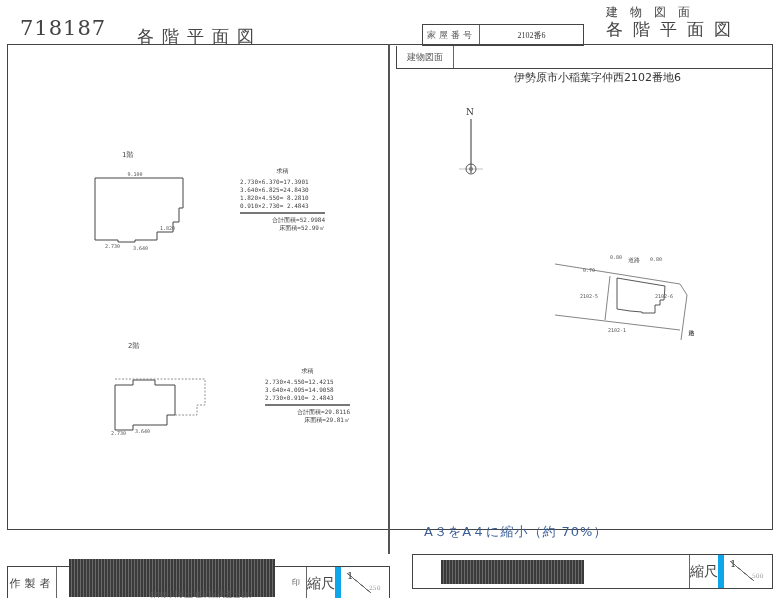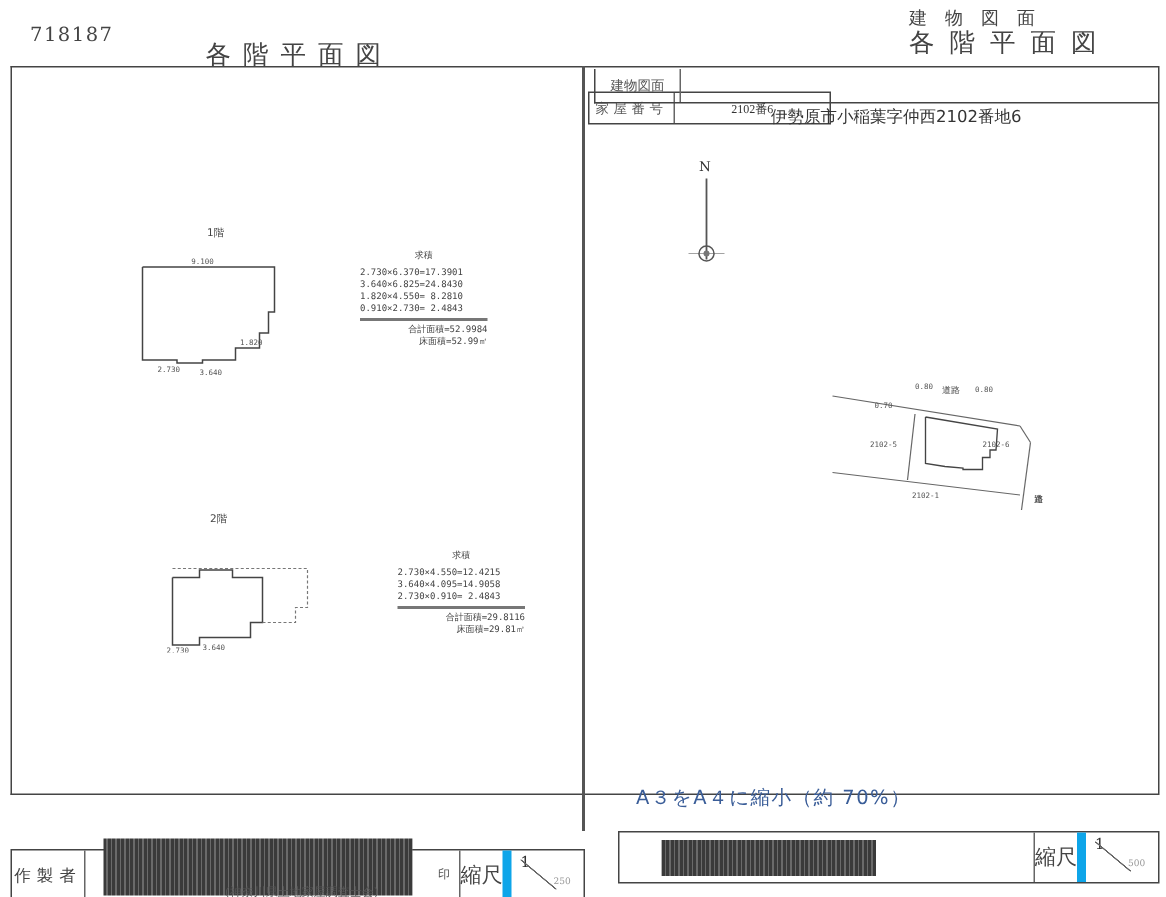"718187" .docid { font-size: 13px -> 21px }
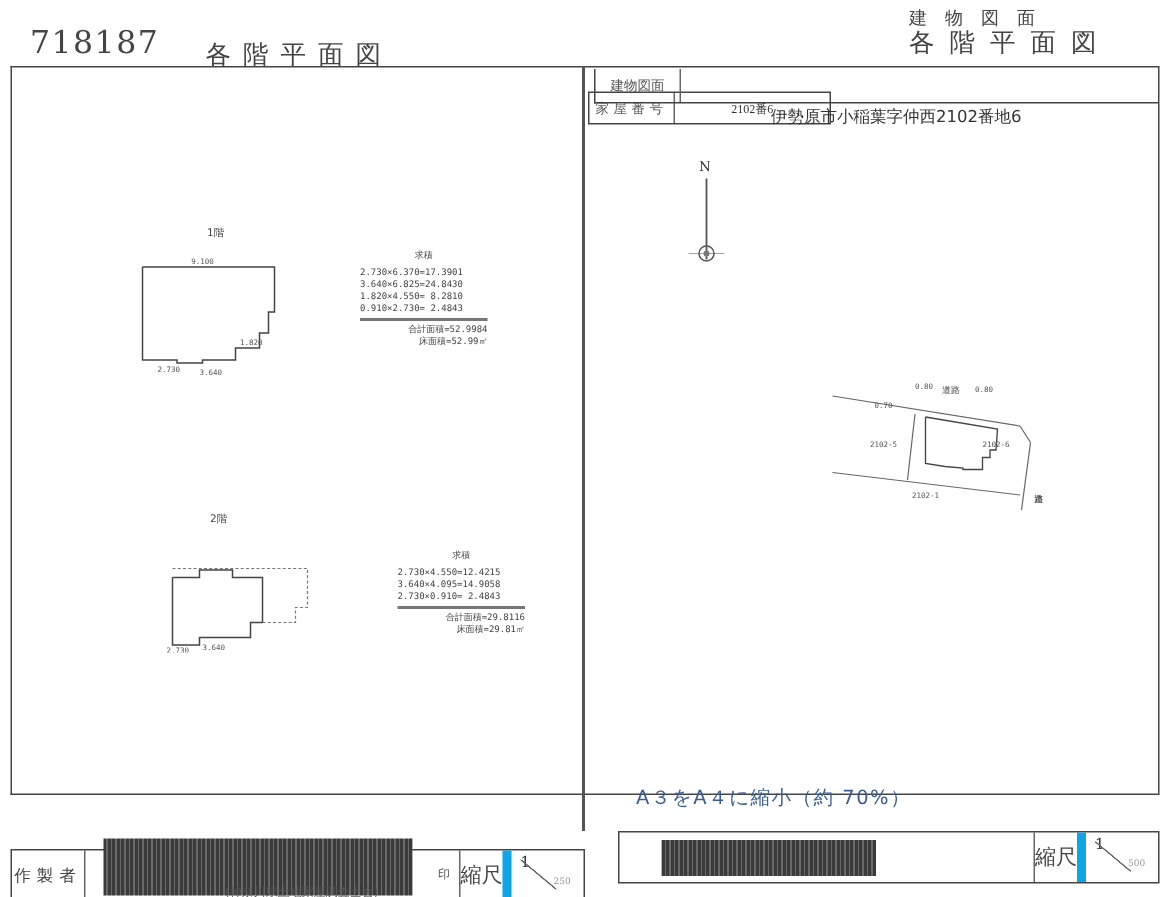"家屋番号" .kaoku { left: 392px -> 422px; margin-top: 37px -> none }
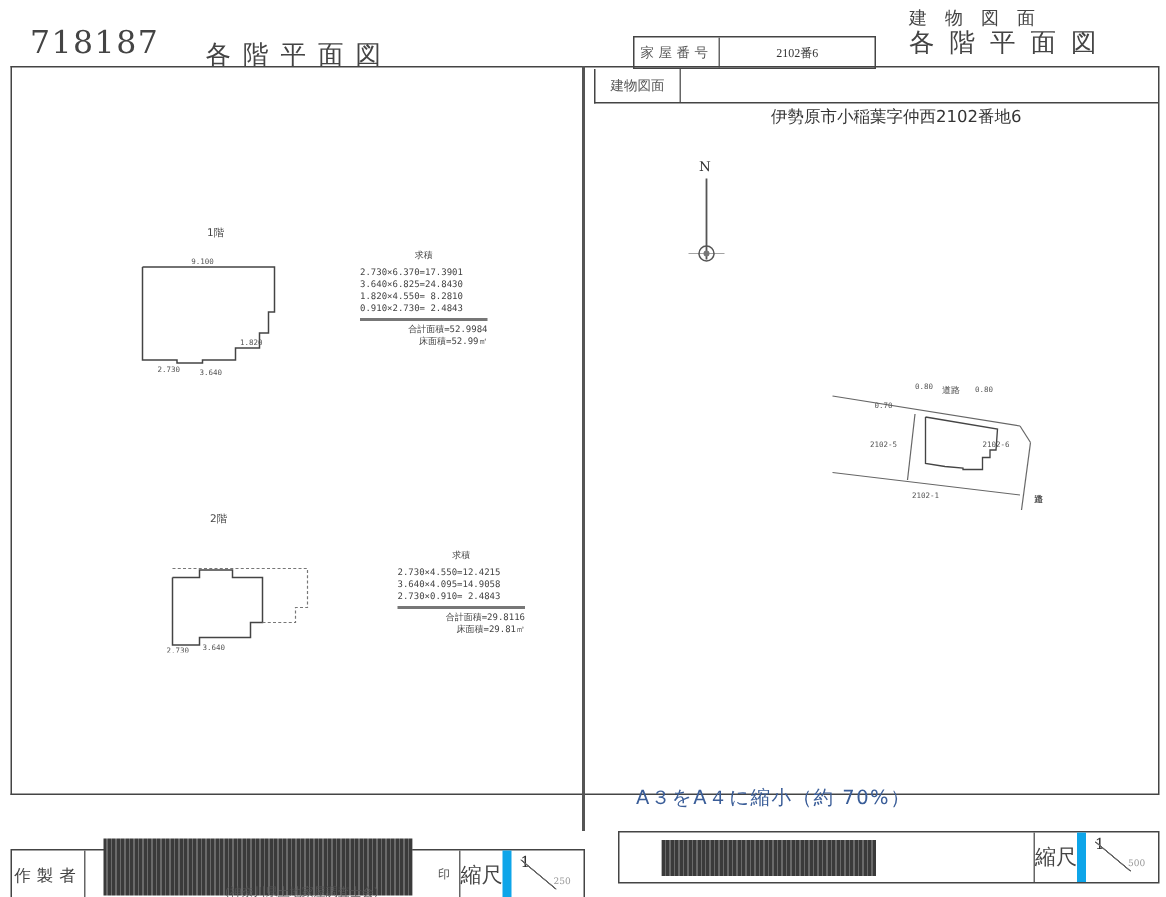"1階" div.abs { left: 138px -> 122px }
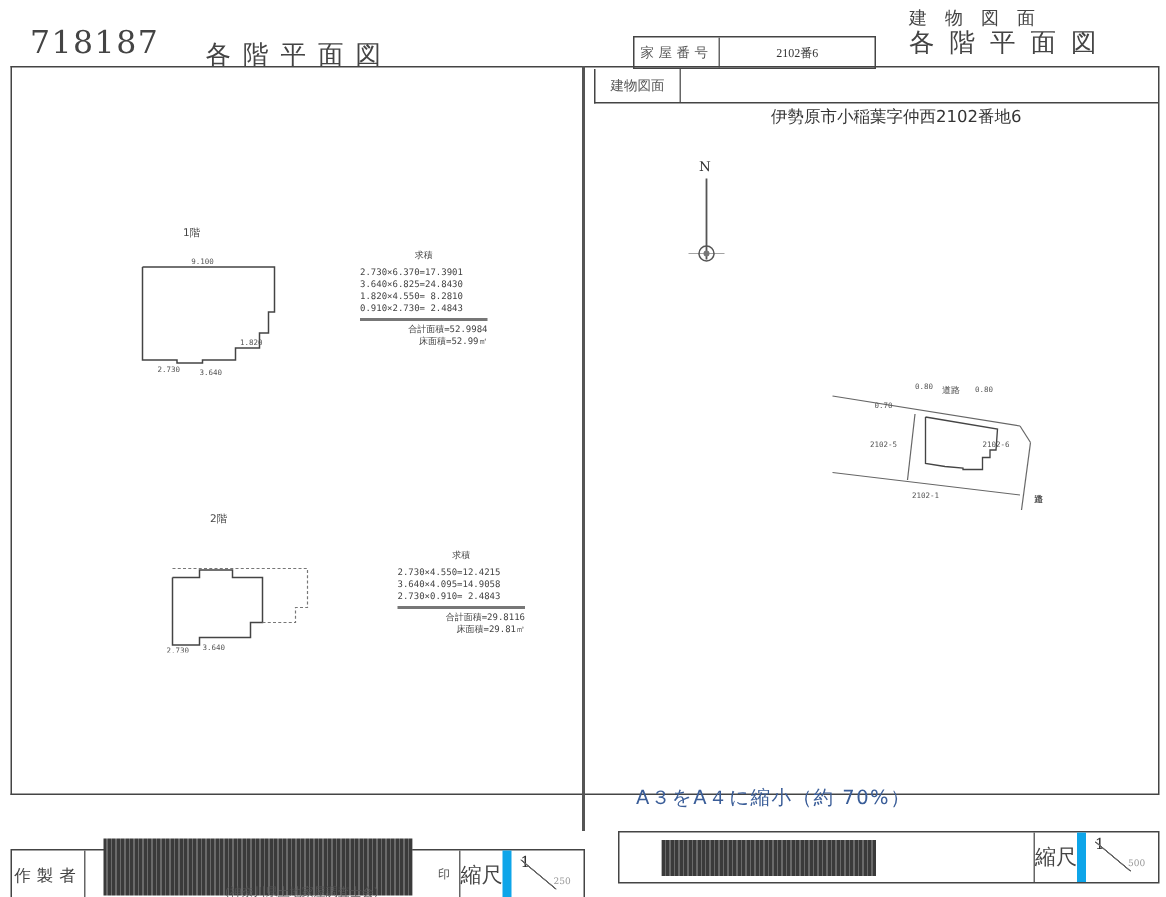"2階" div.abs { left: 140px -> 128px }
